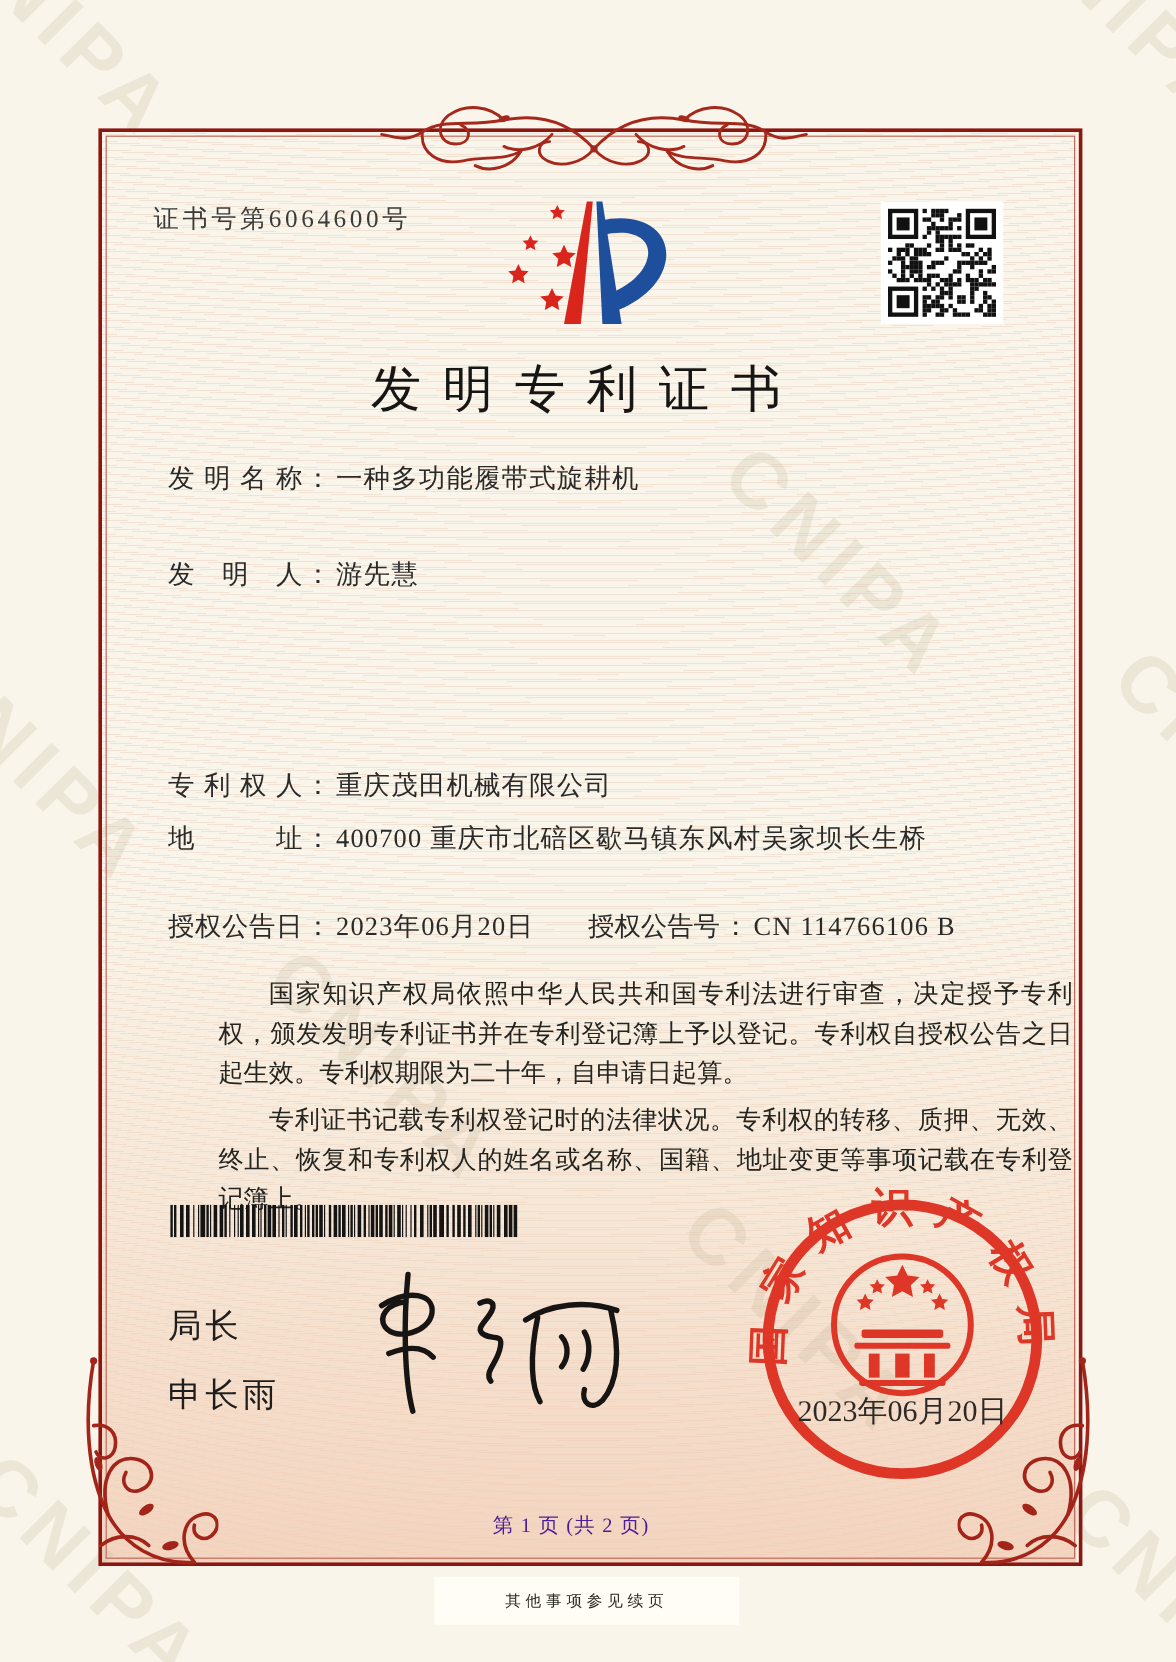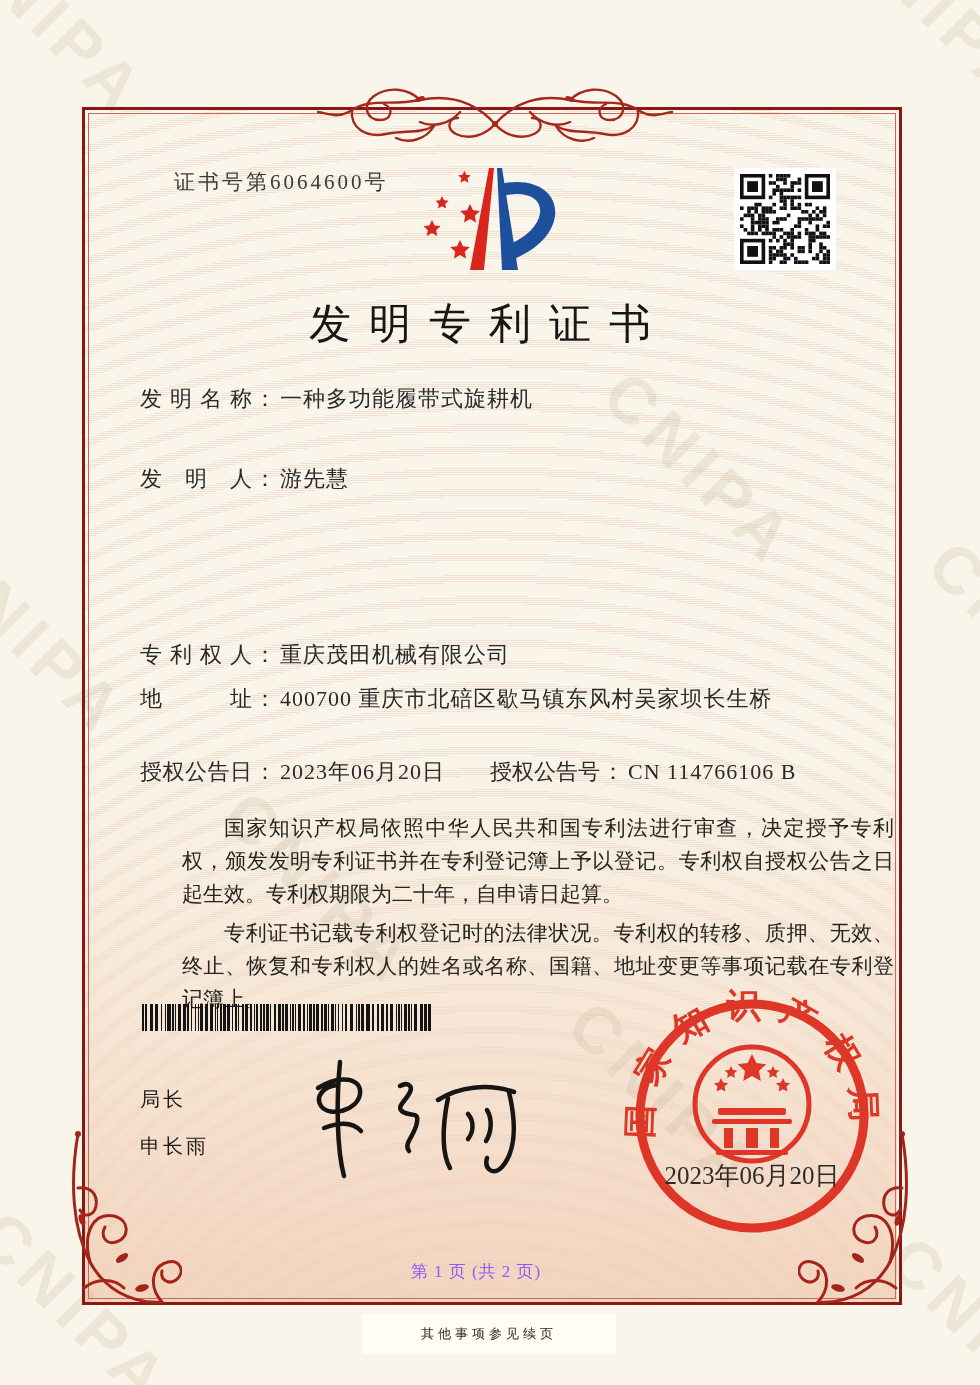"证书号第6064600号" .cert-no { margin-left: 46px -> none }
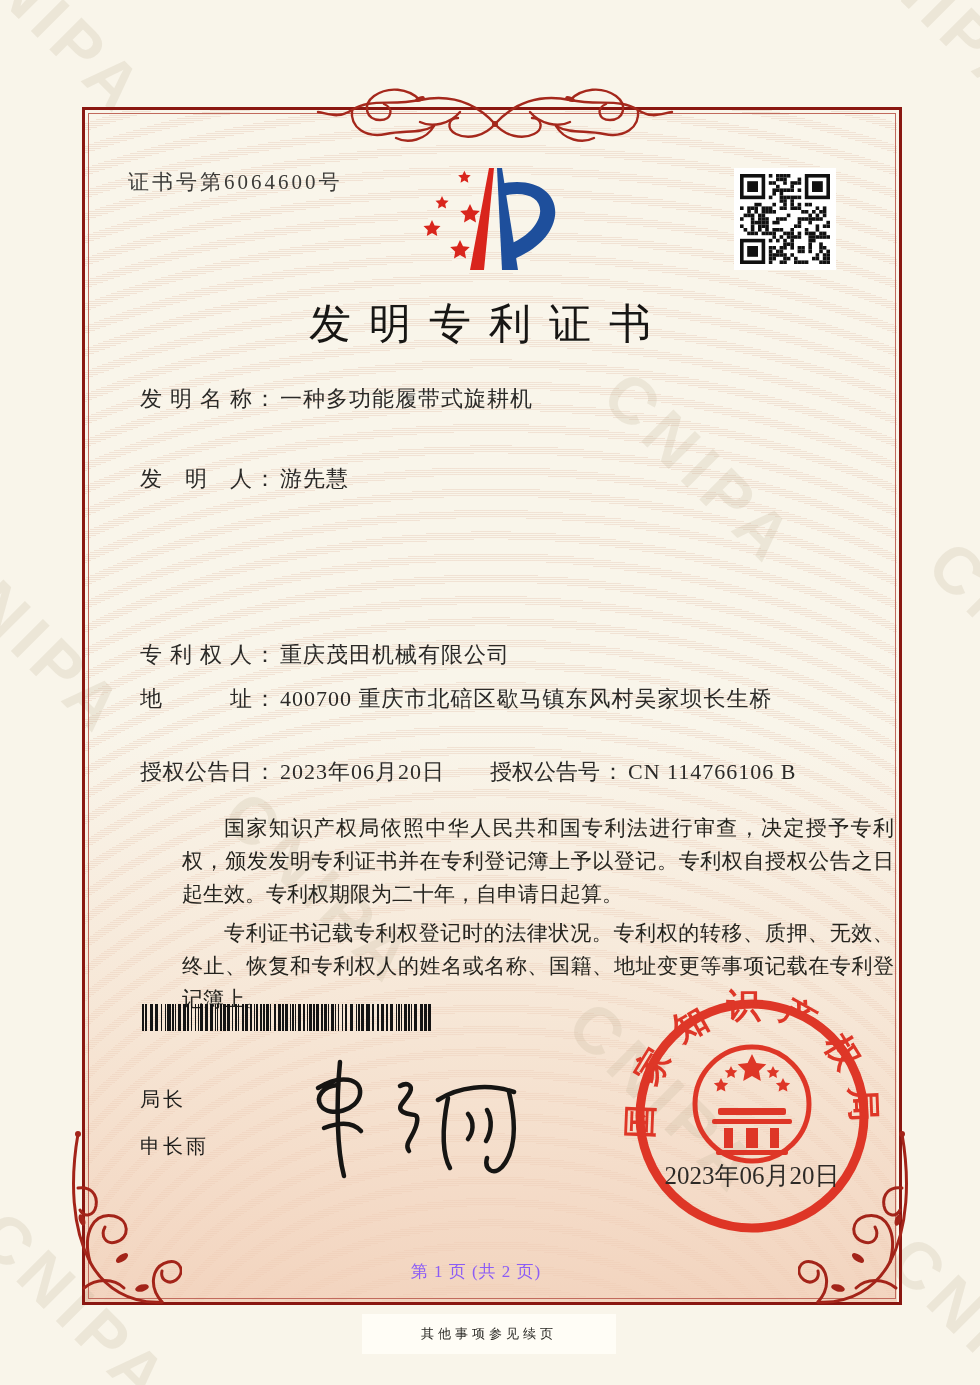"局长" .director { font-size: 20px -> 28px }
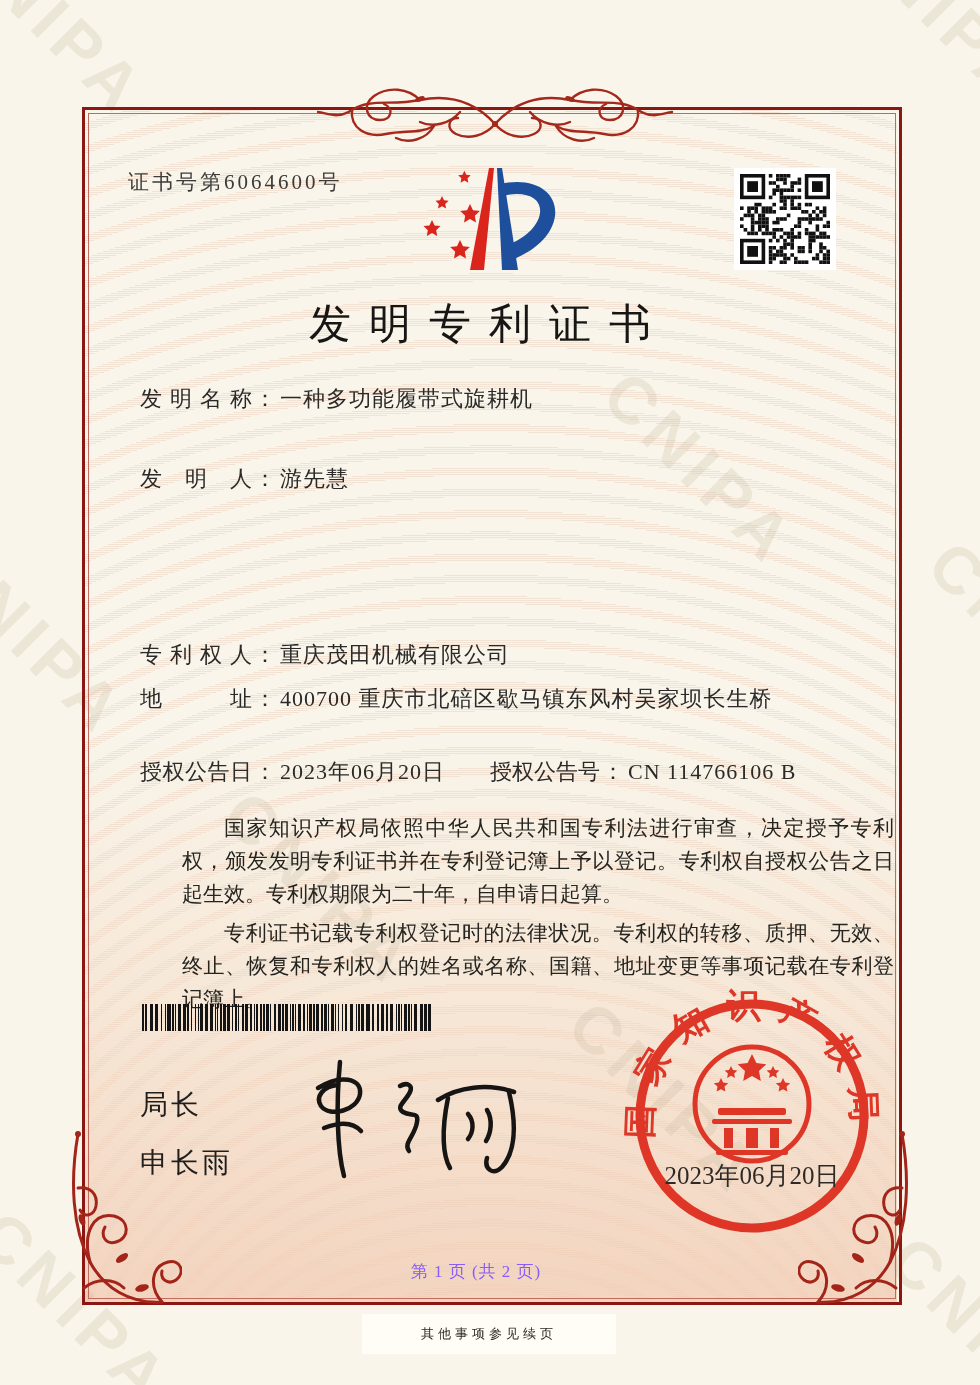"第 1 页 (共 2" .pagenum { color: #8b5cf6 -> #4c1d95 }
